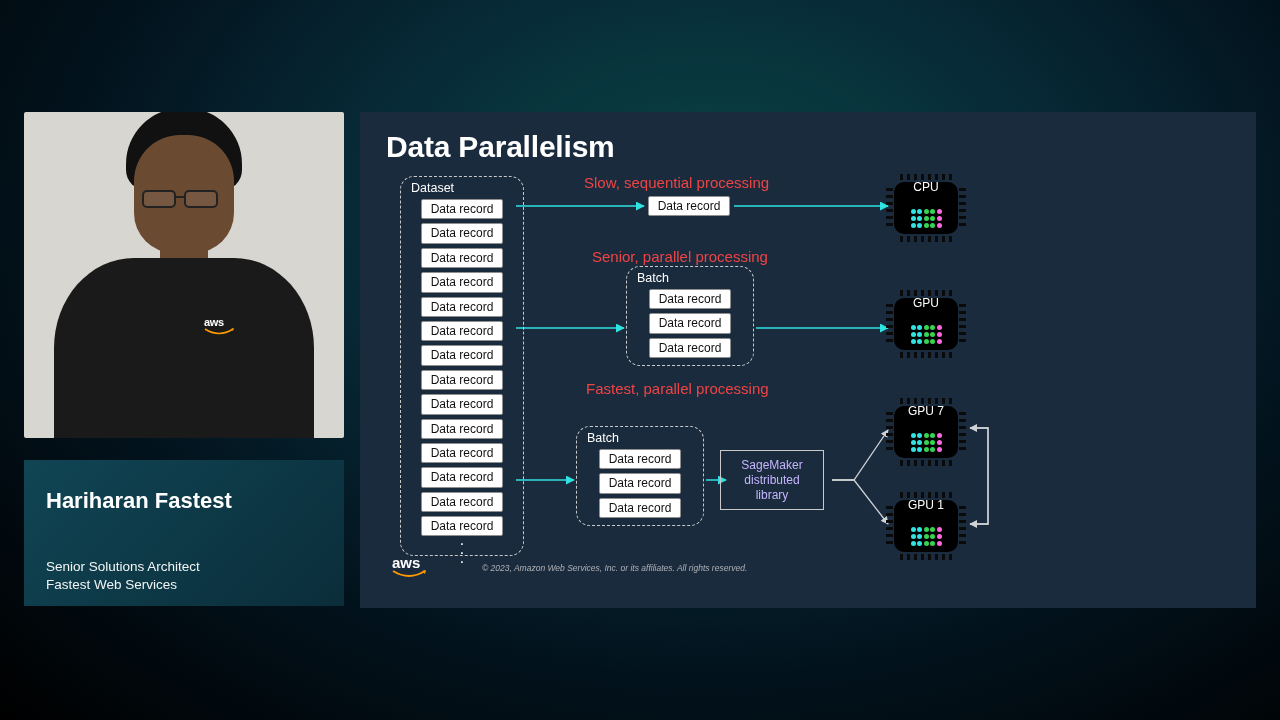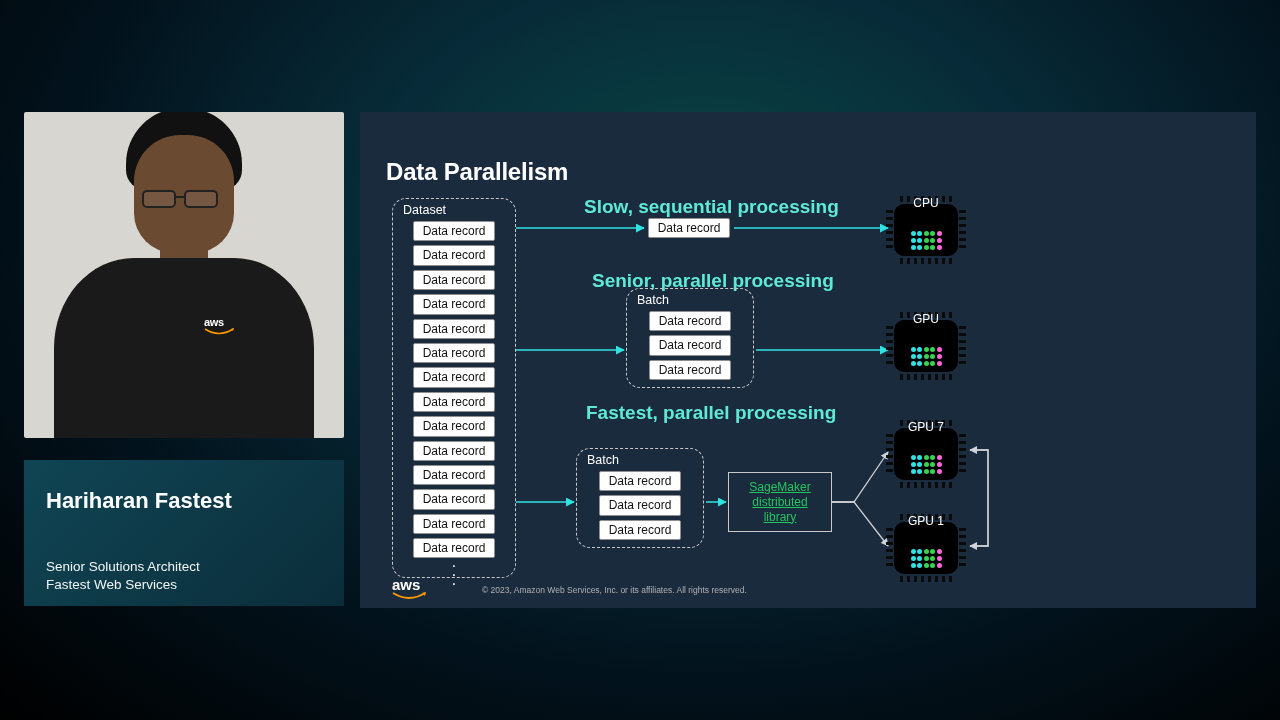"Data Parallelism" .slide h1 { font-size: 24px -> 30px; margin-top: 28px -> none }
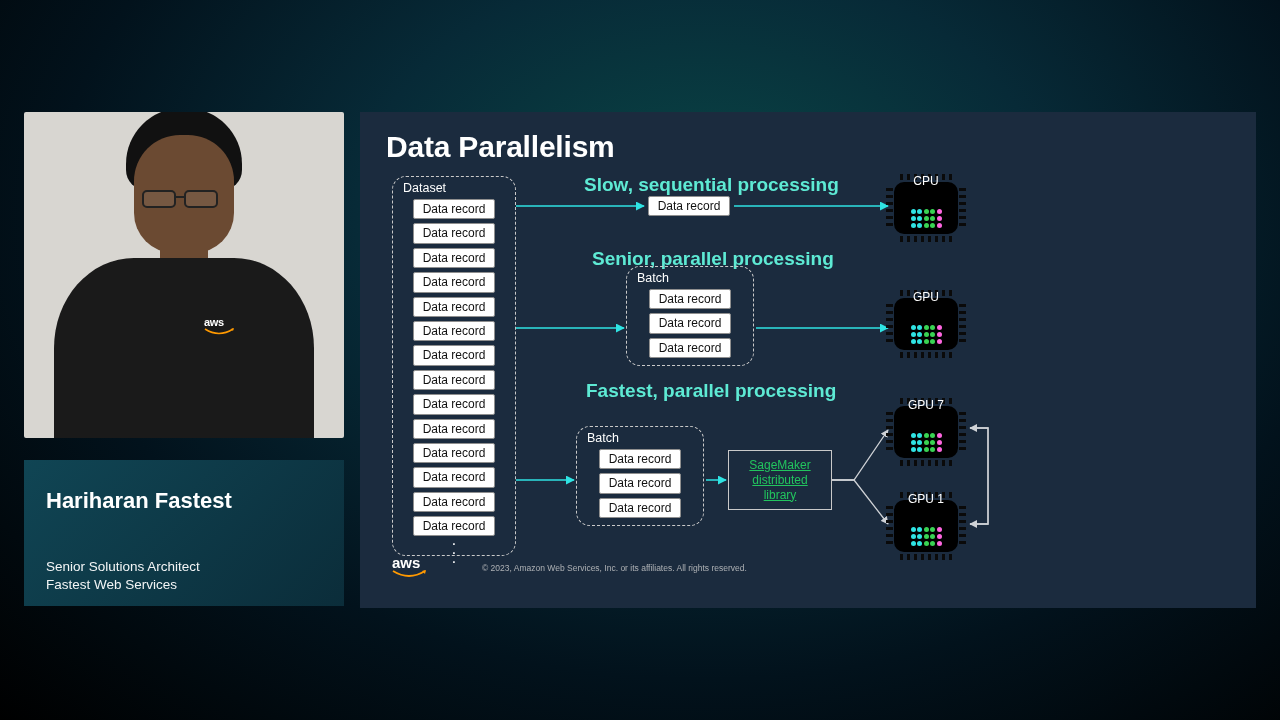"Dataset" .dataset { left: 6px -> 14px }
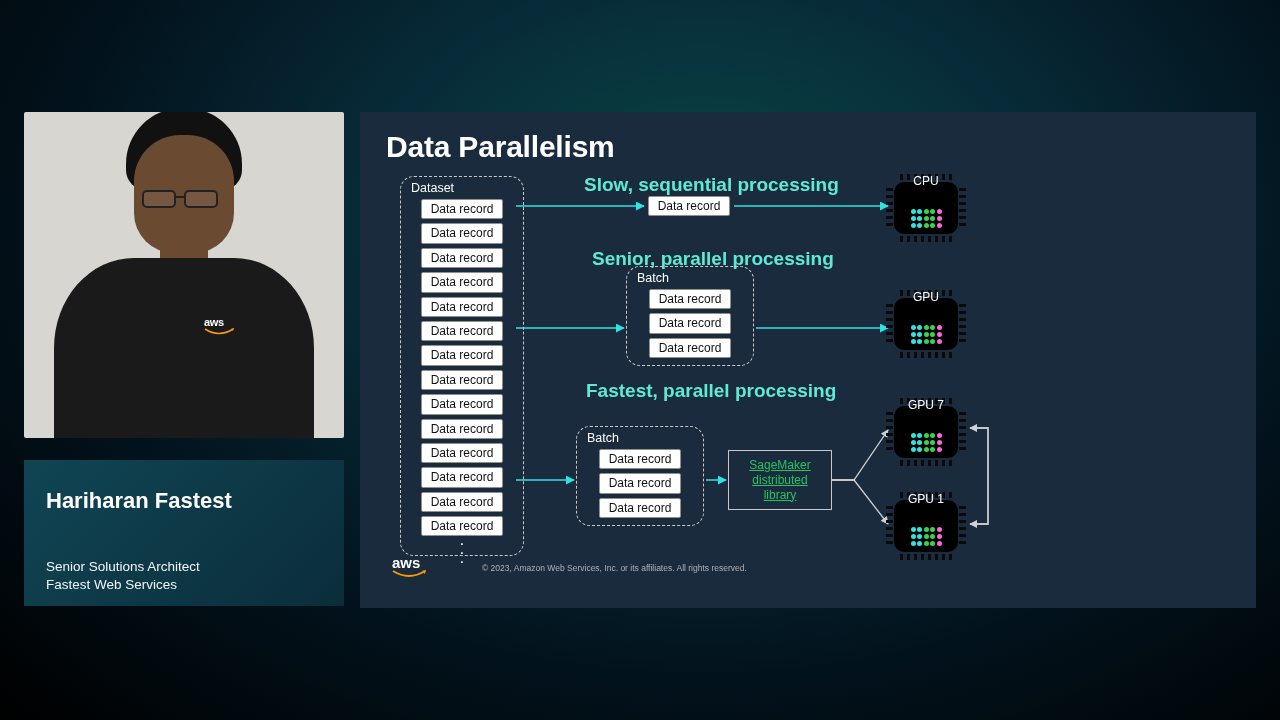"Slow, sequential processing" .caption { color: #5eead4 -> #ef4444; font-size: 19px -> 15px; font-weight: 700 -> 400 }
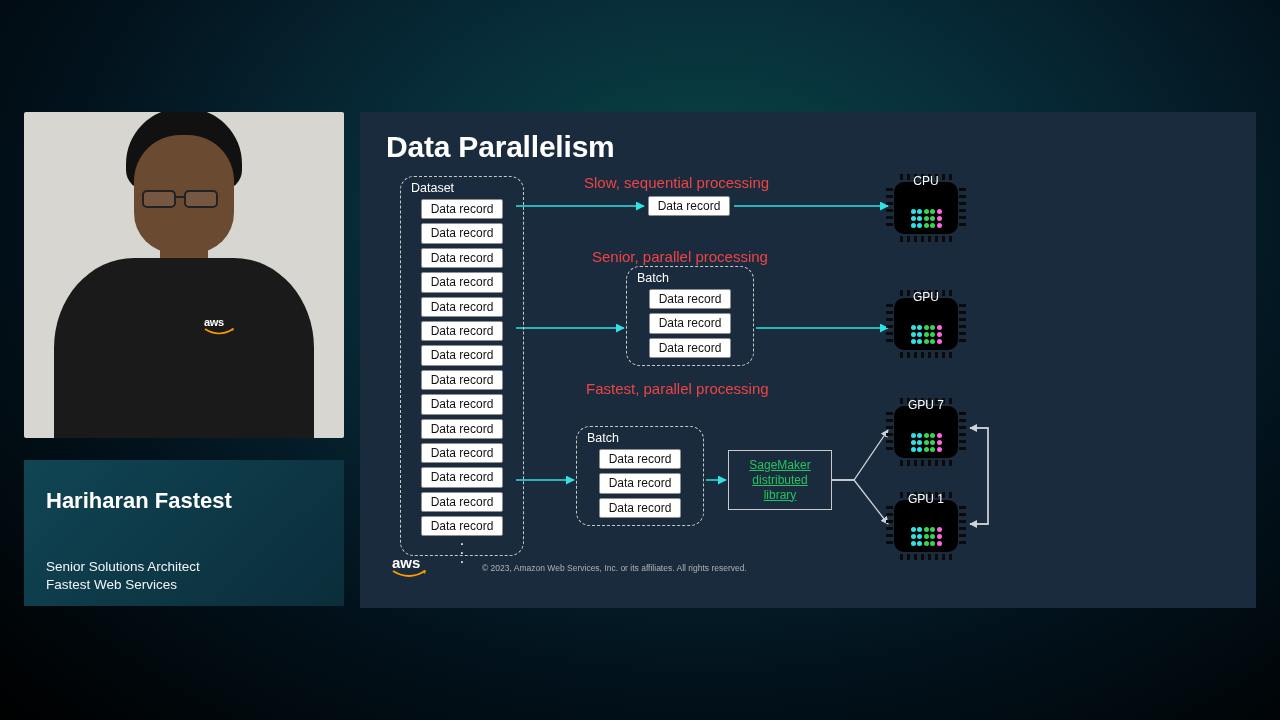"CPU" .chip-label { top: 2px -> 8px }
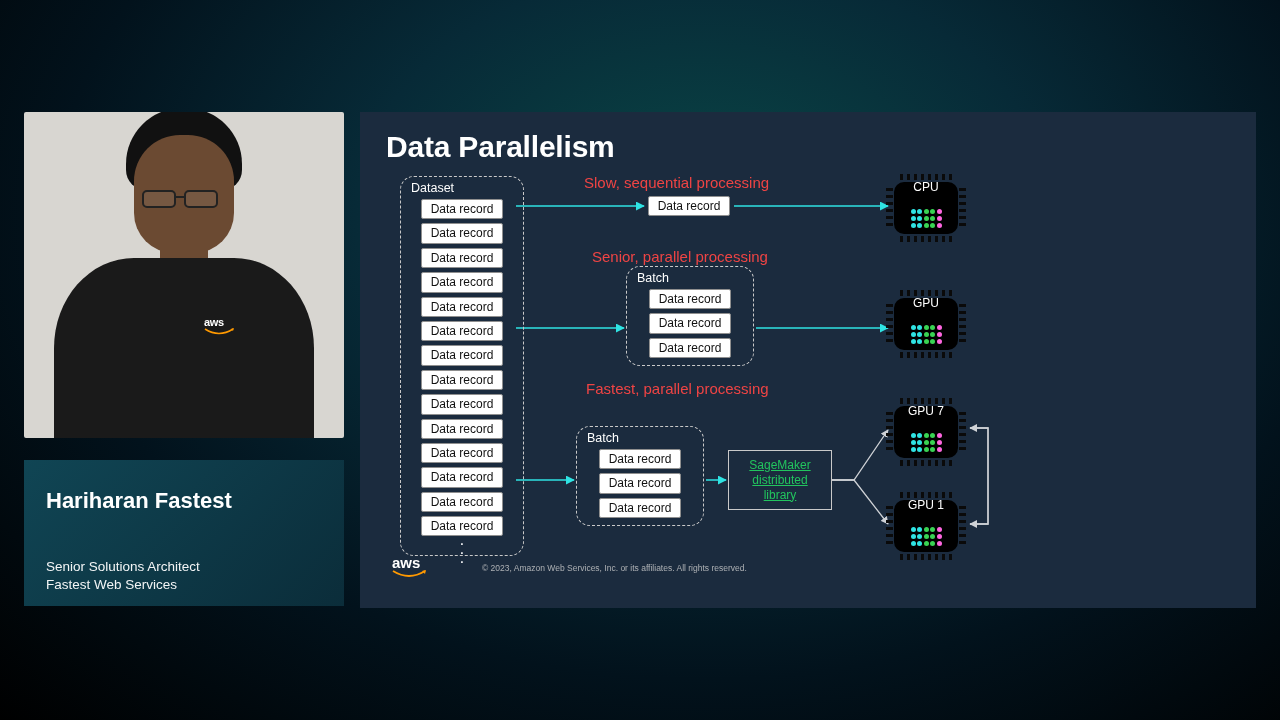"SageMaker" .sm-box { color: #22c55e -> #c4b5fd; left: 342px -> 334px; text-decoration: underline -> none }
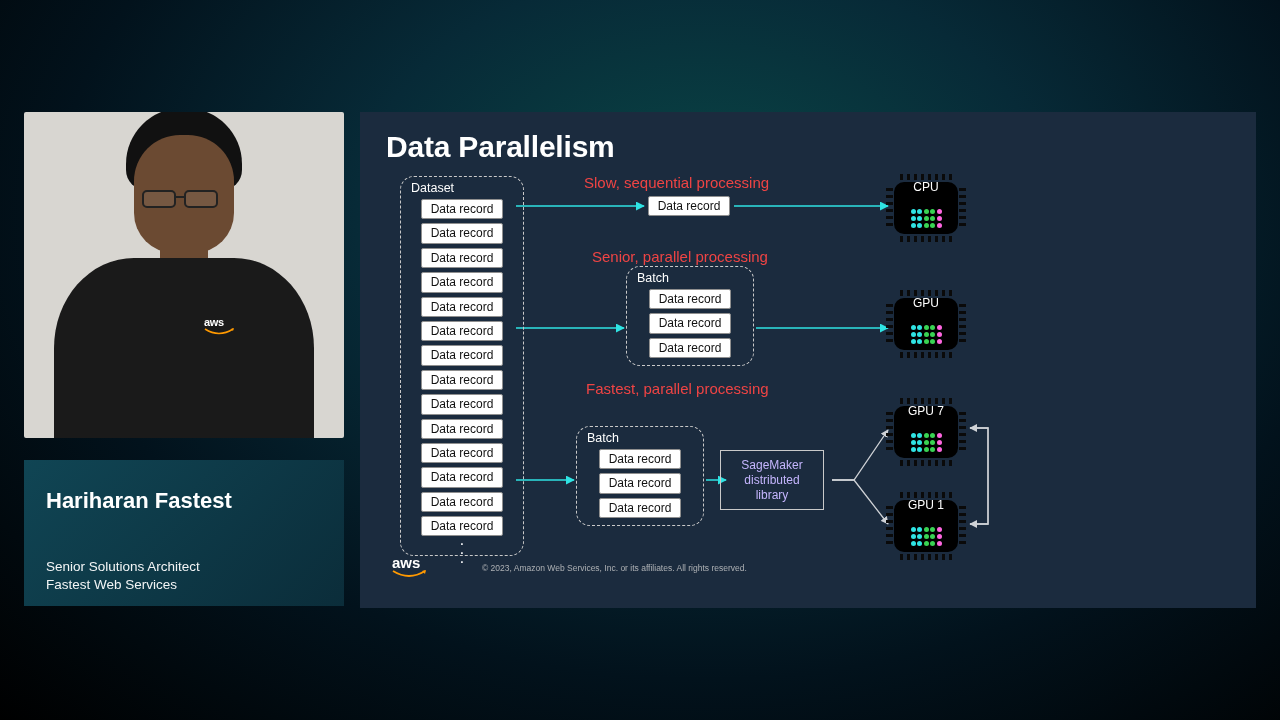"© 2023, Amazon Web Services," .footer .copyright { font-style: none -> italic }
